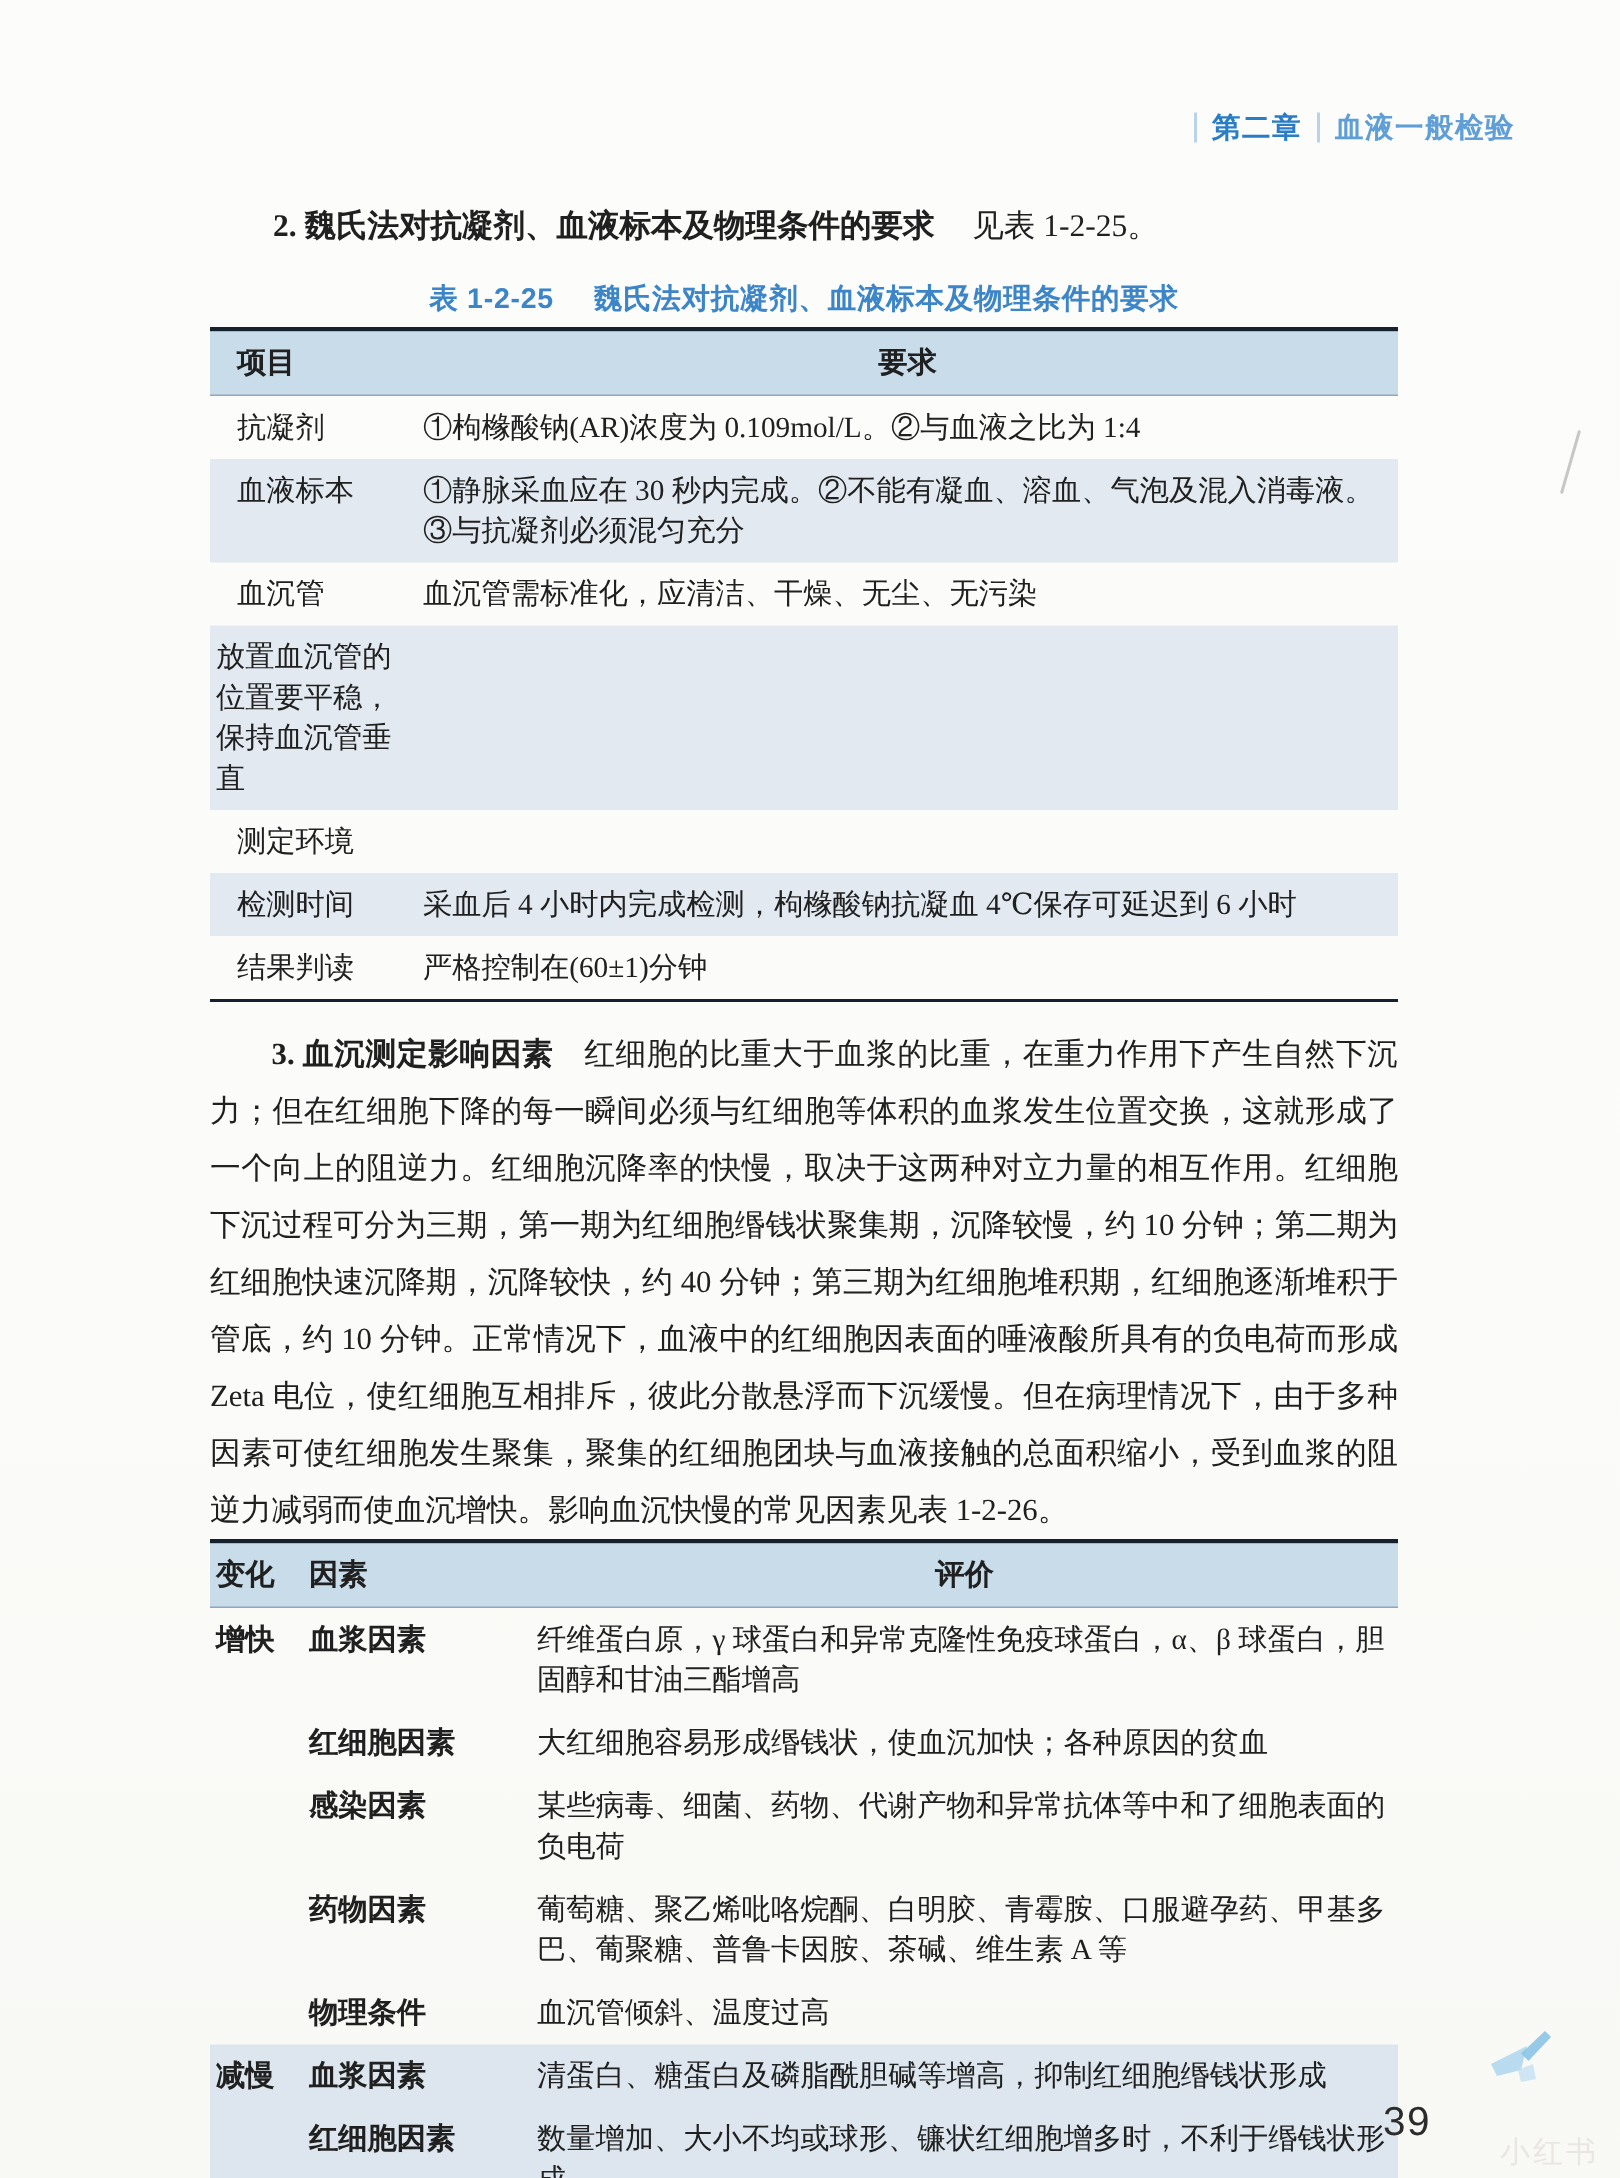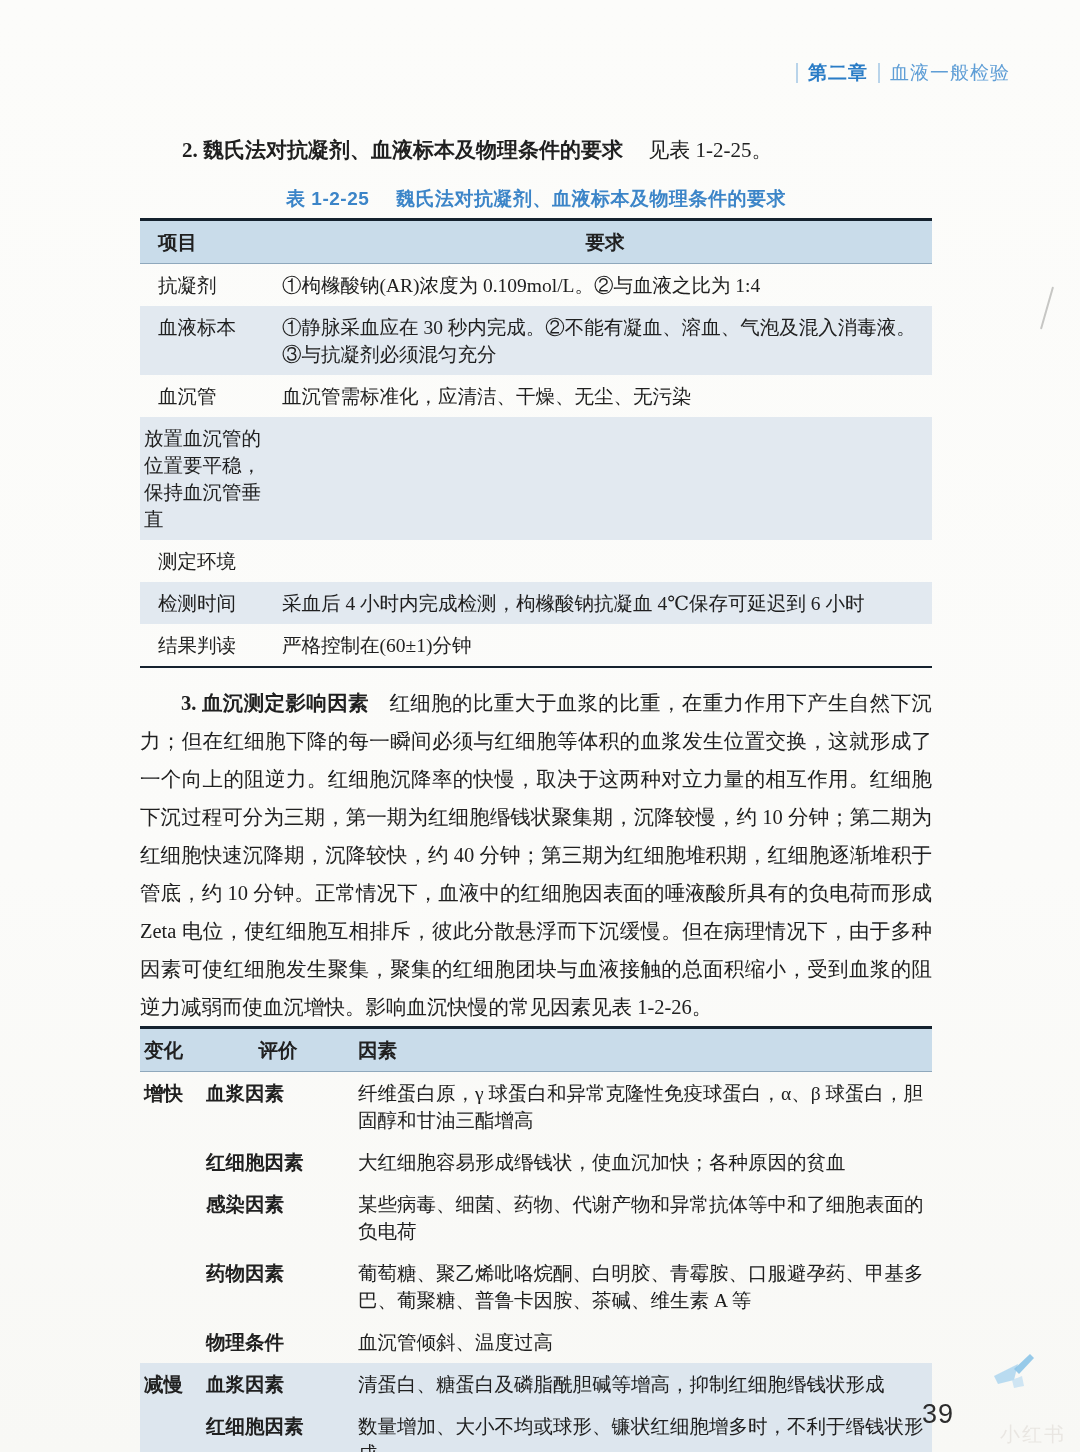"第二章" .running-head { top: 60px -> 72px }
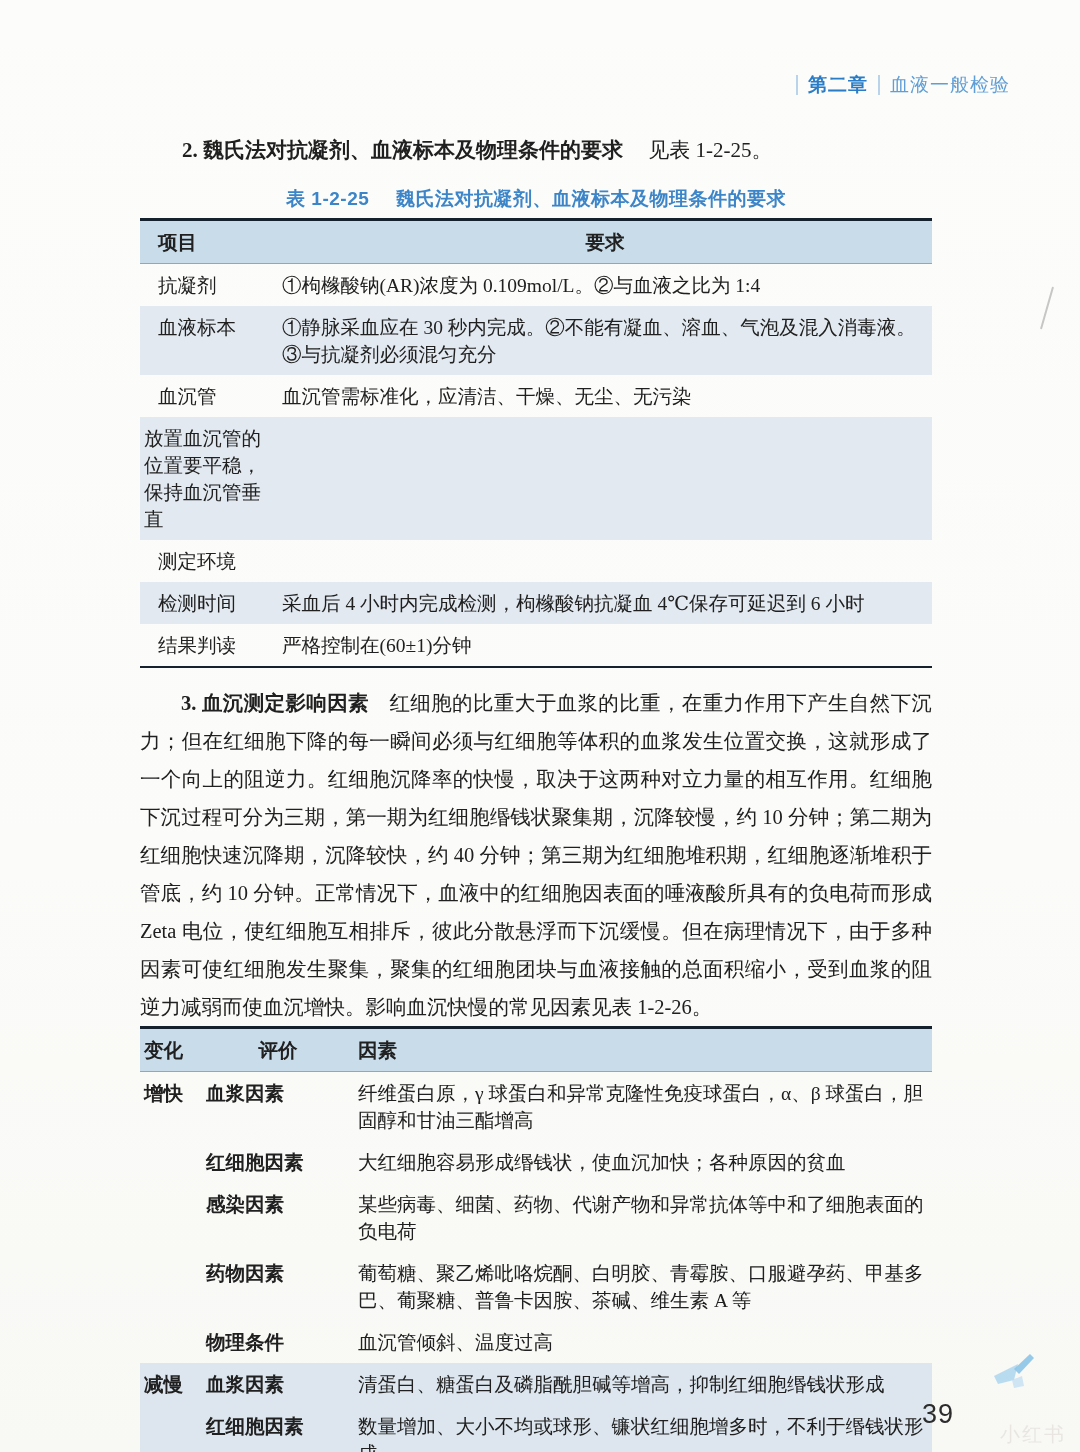"血液一般检验" .rh-section { font-weight: none -> bold }
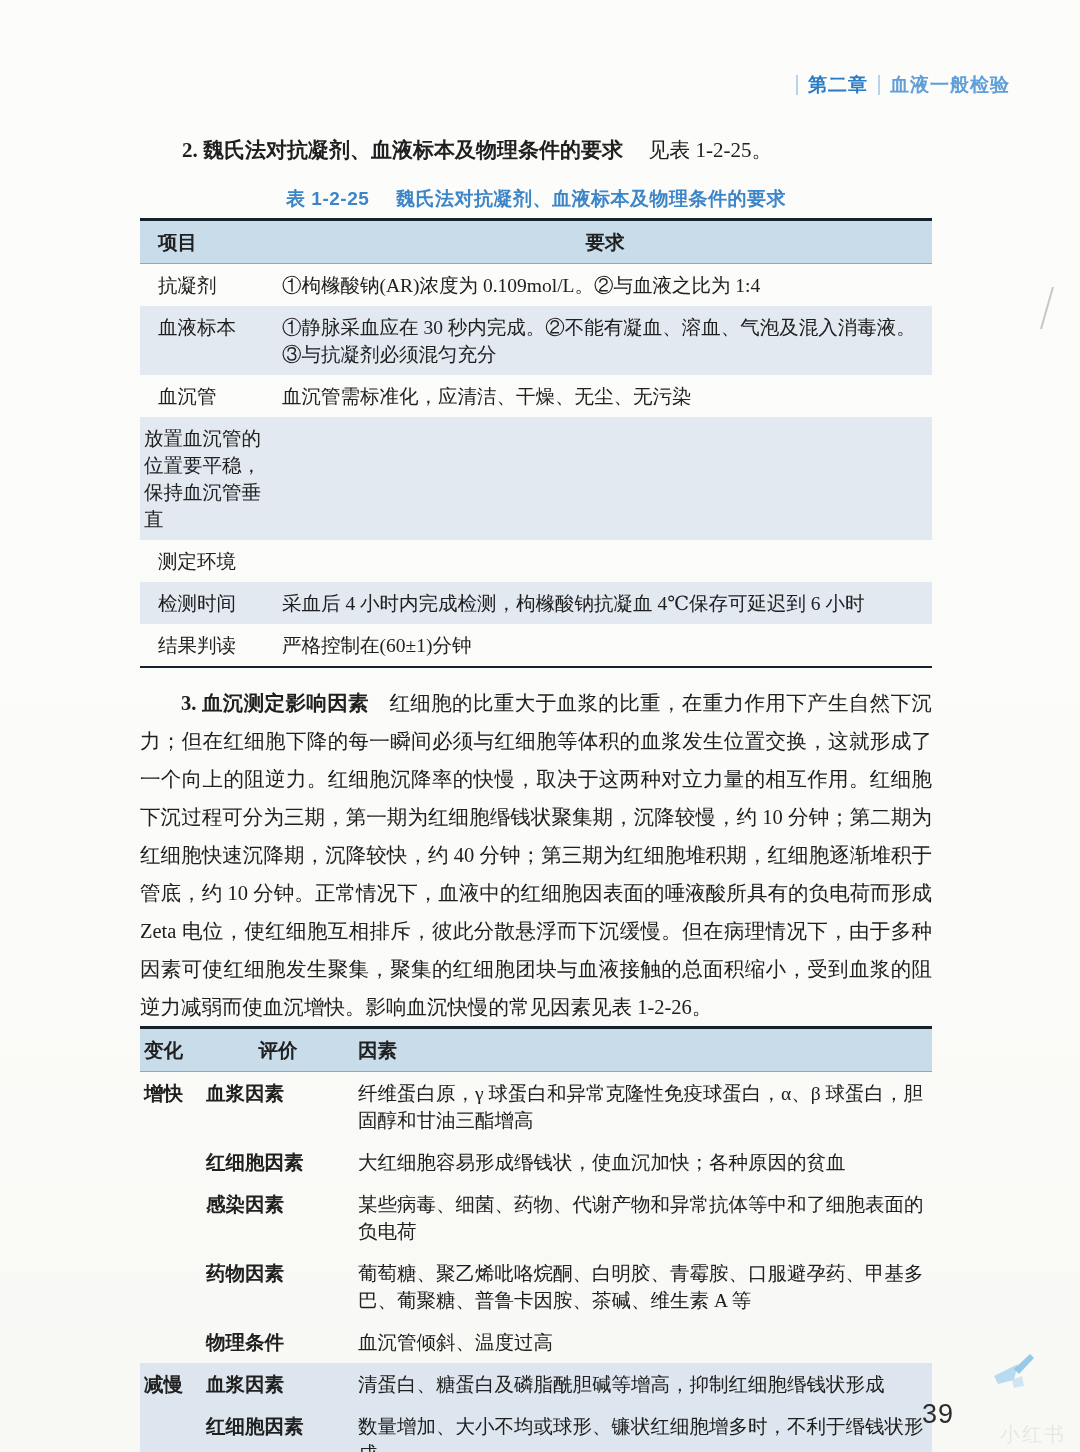"评价" div.cell { order: before "因素" -> after "因素" }
